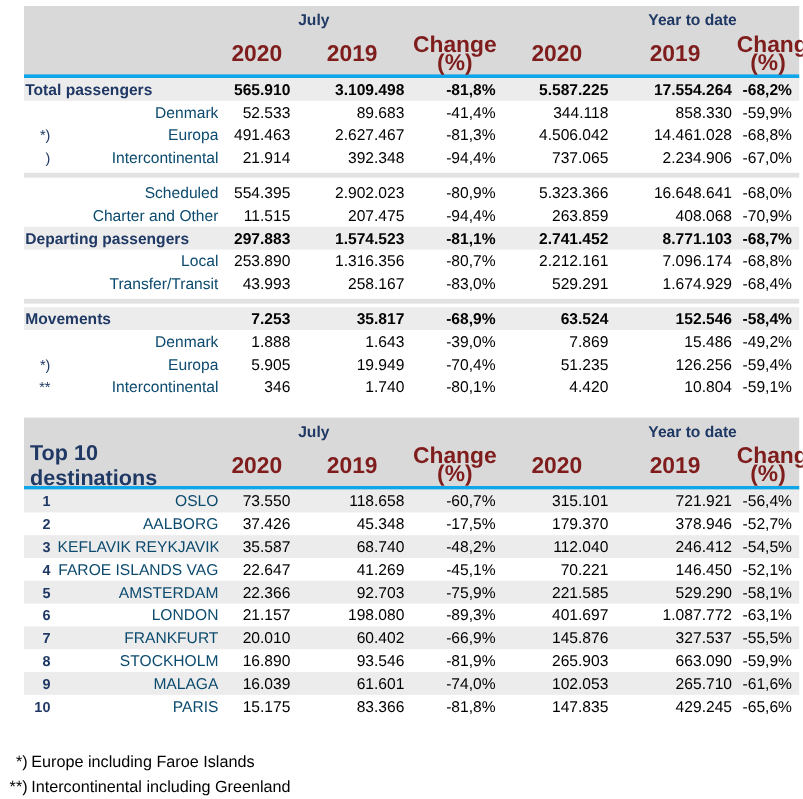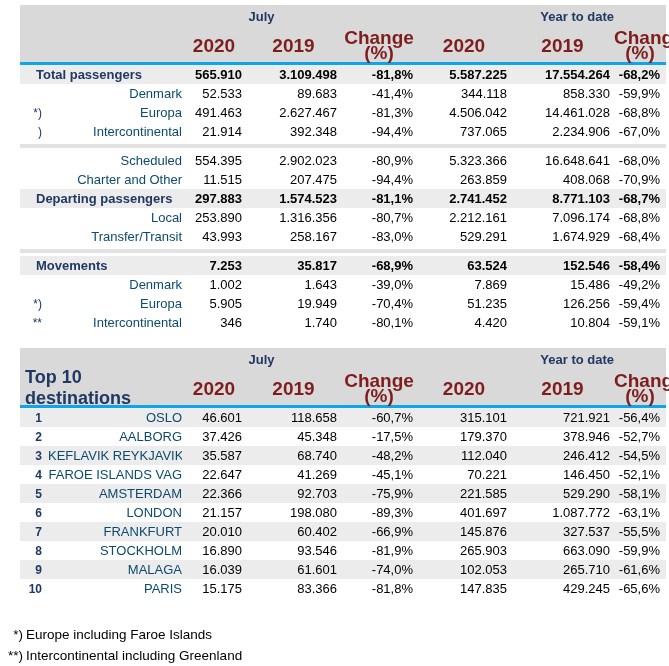"Total passengers" .row.section .seclbl { padding-left: 16px -> 1px }
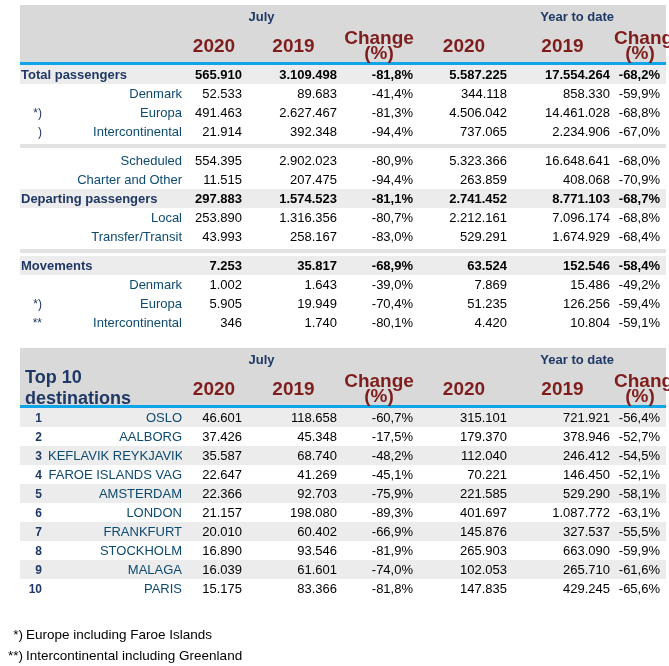"1.002" div.val { text: 1.002 -> 1.888 }
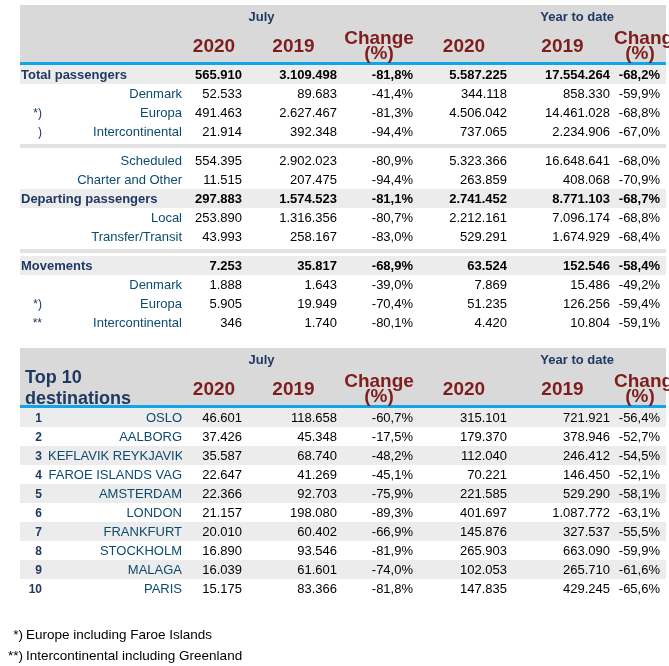"46.601" div.val { text: 46.601 -> 73.550 }
